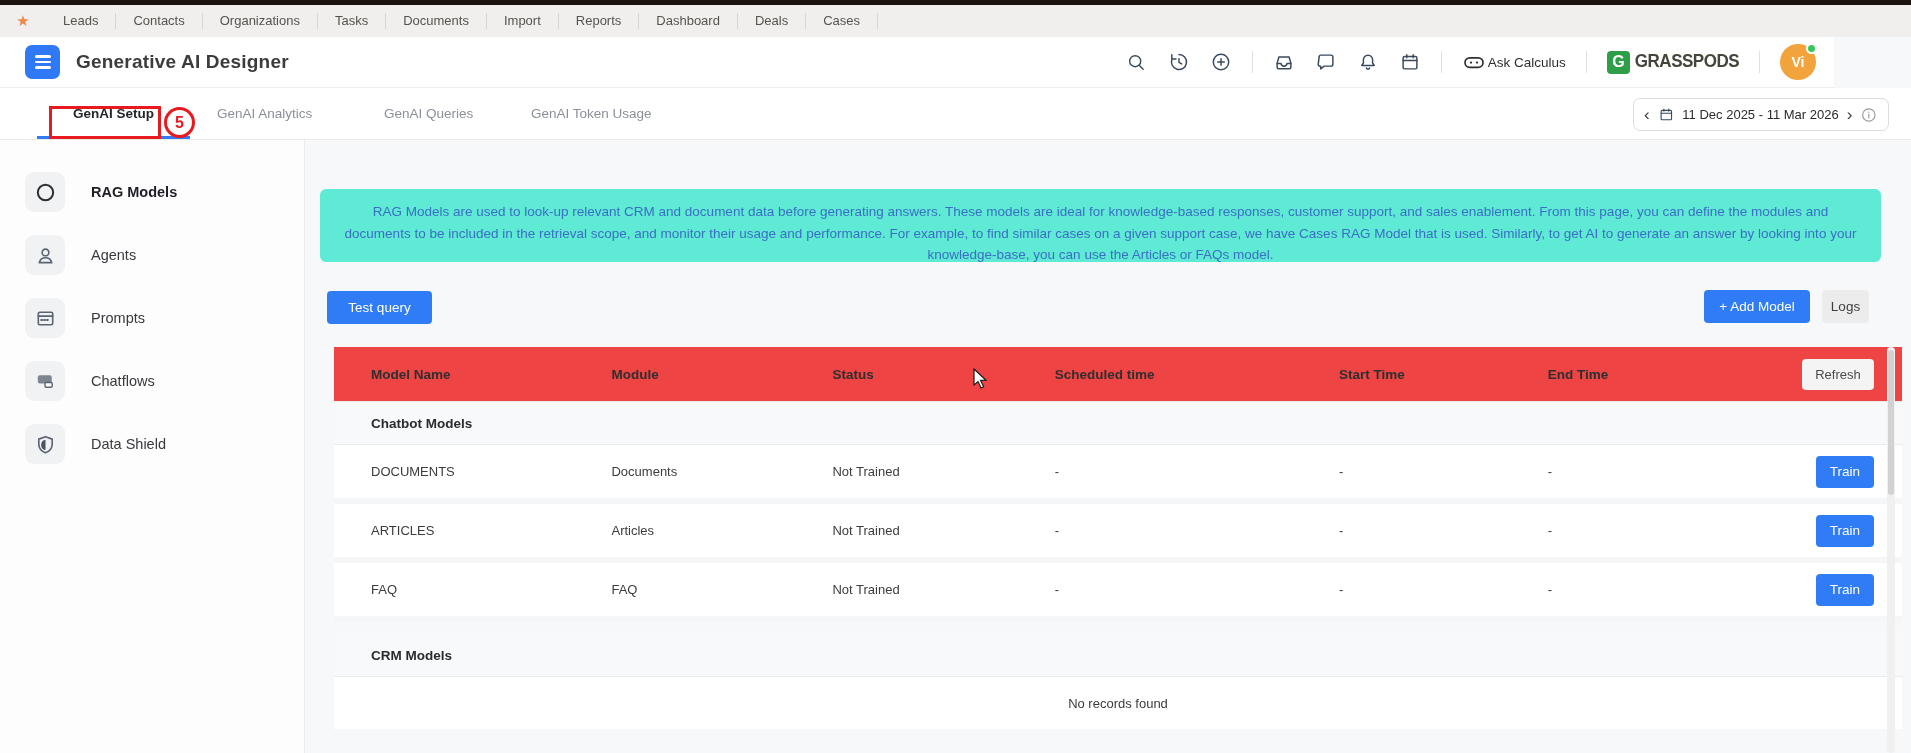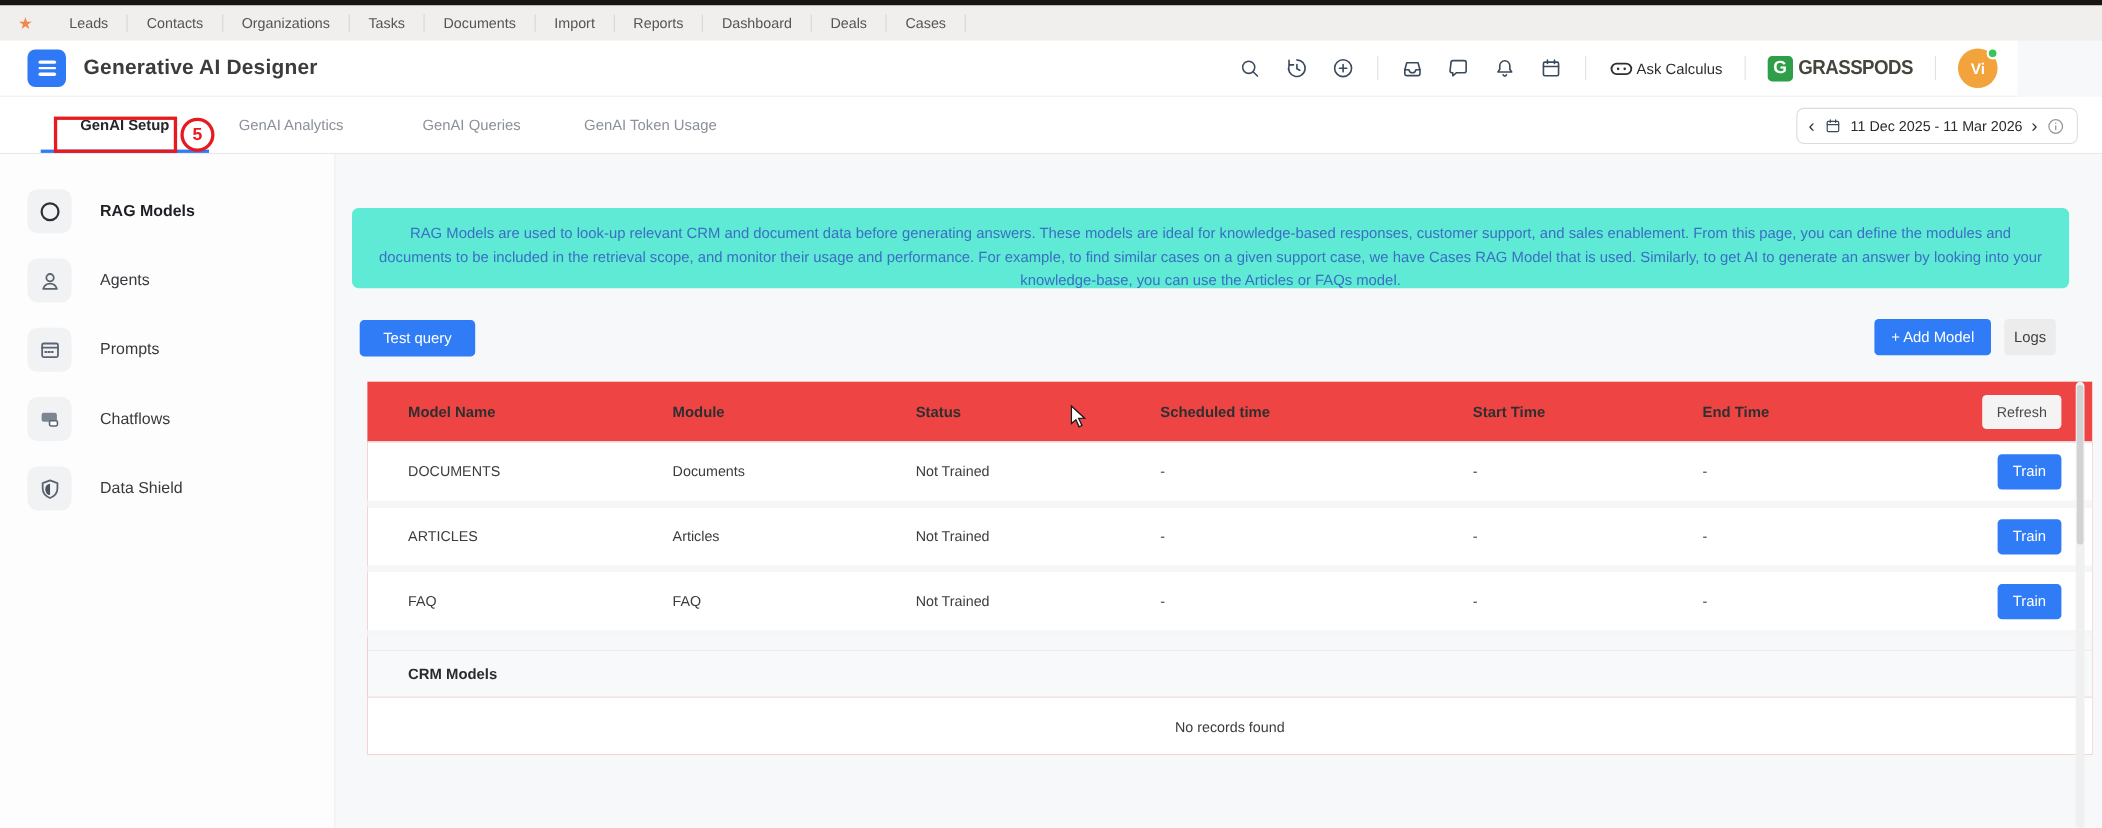"Chatbot Models" div.section-band { html: none -> <div>Chatbot Models</div> }
